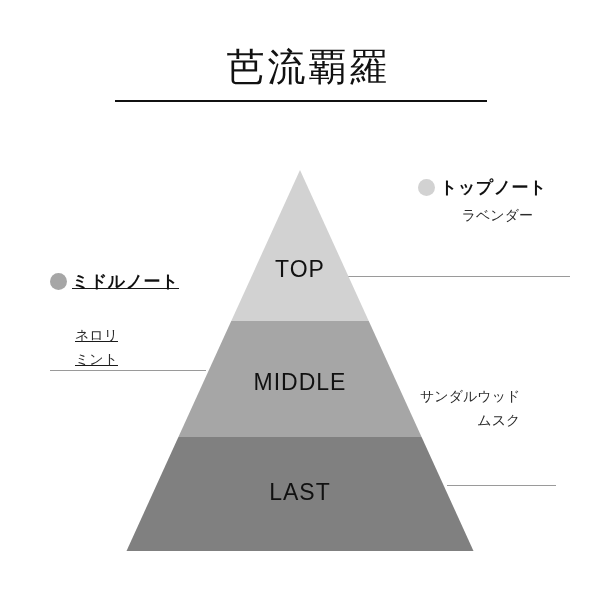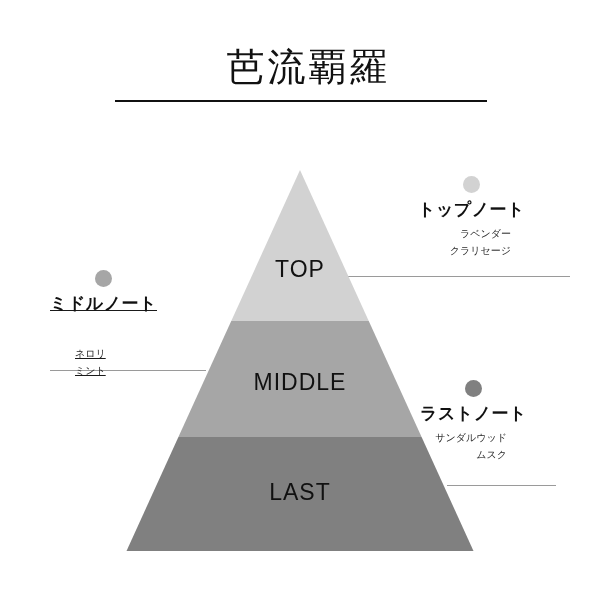"トップノート" .legend-head { flex-direction: column -> none }
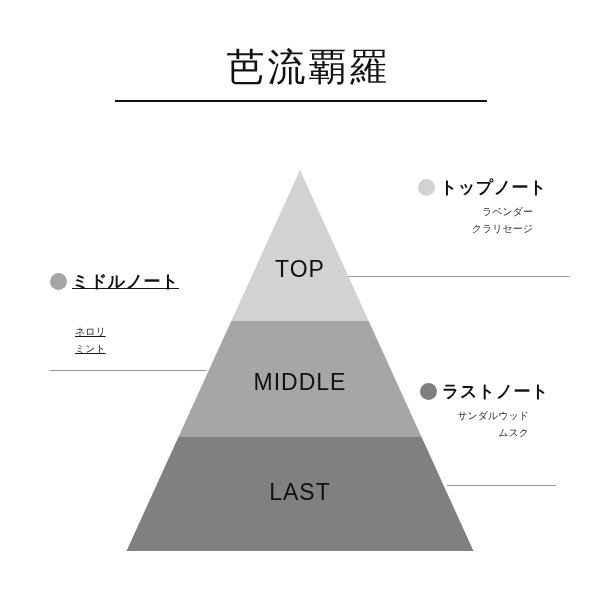"ラベンダー" .legend-notes { font-size: 10px -> 14px }
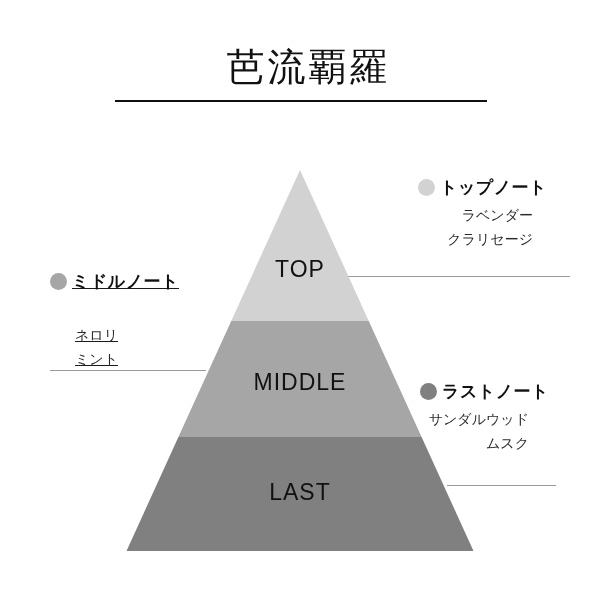"クラリセージ" div { html: <div>クラリセージ</div> -> none }
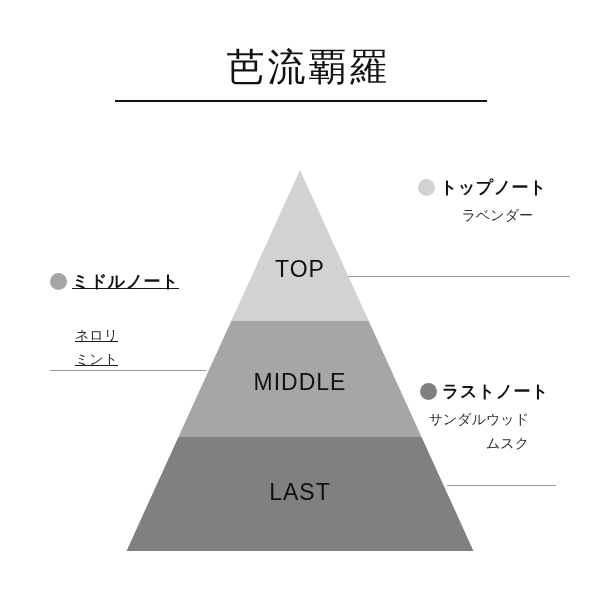"ラストノート" div.legend-head { html: <div> <span></span> <span>ラストノート</span> </div> -> none }
